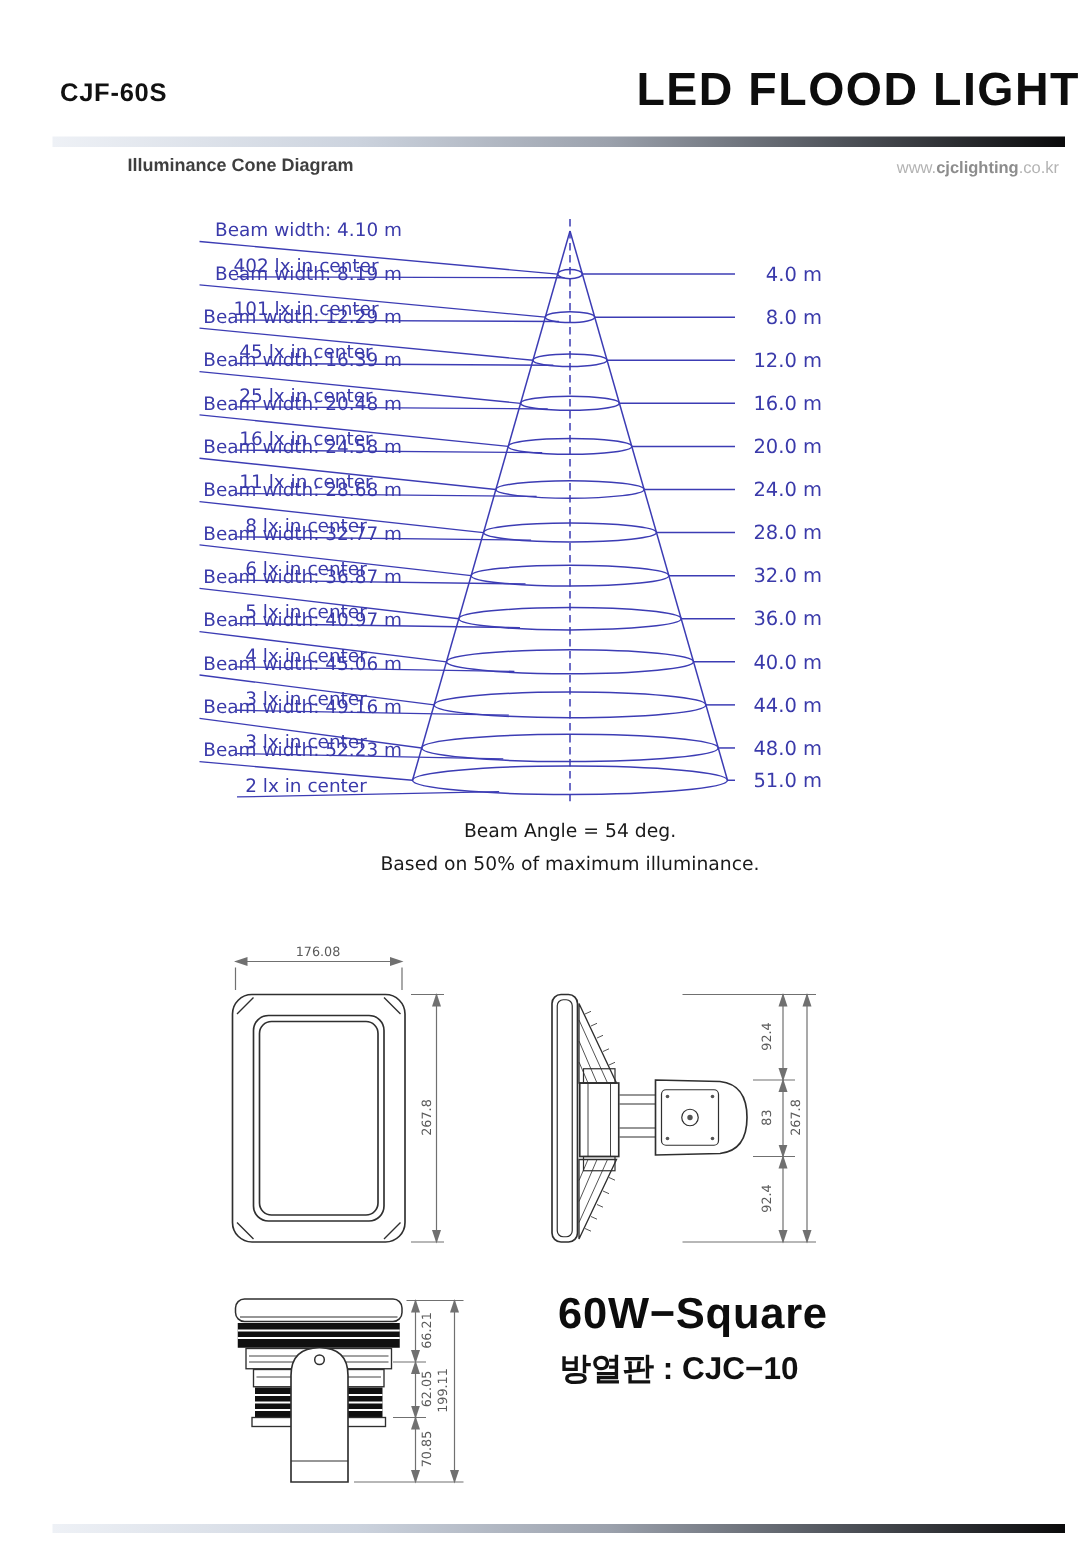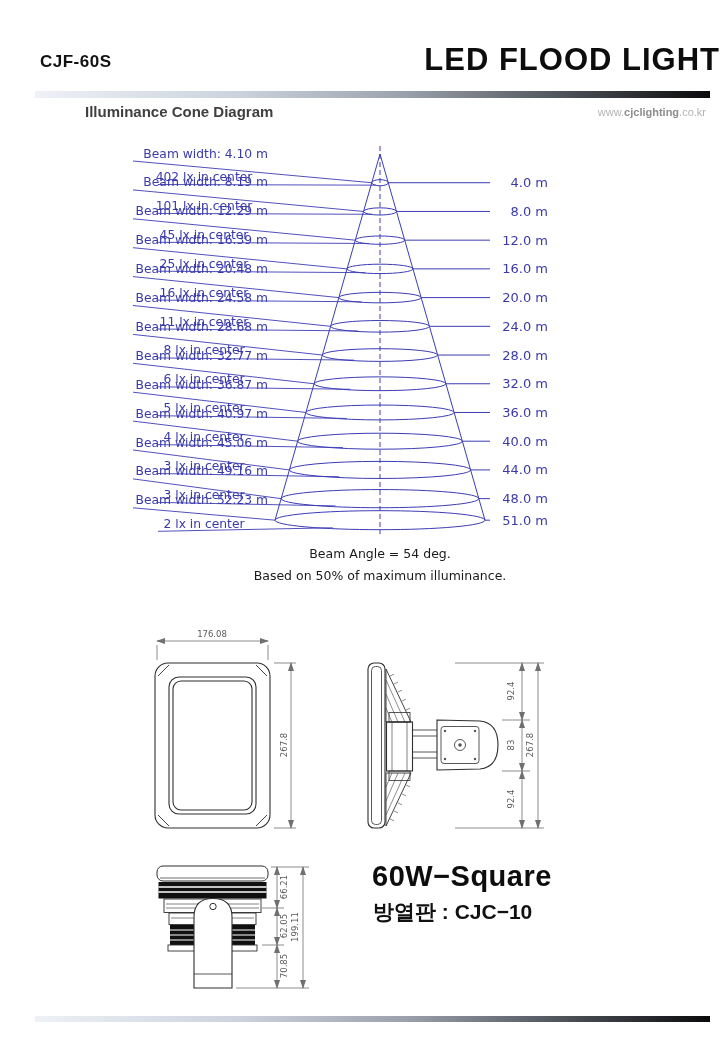"Illuminance Cone Diagram" .section-label { font-size: 15px -> 12px }
